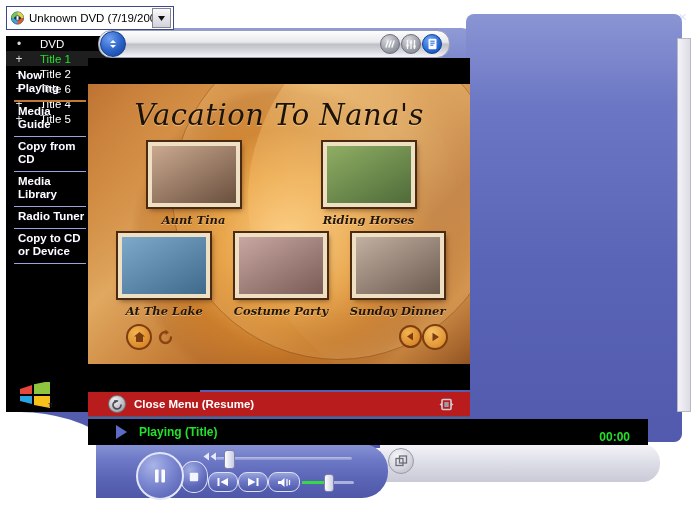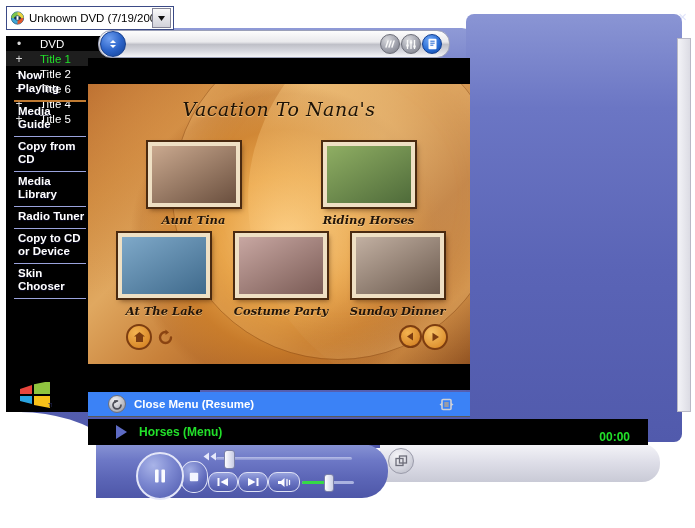"Vacation To Nana's" .dvd-title { font-size: 19px -> 29px }
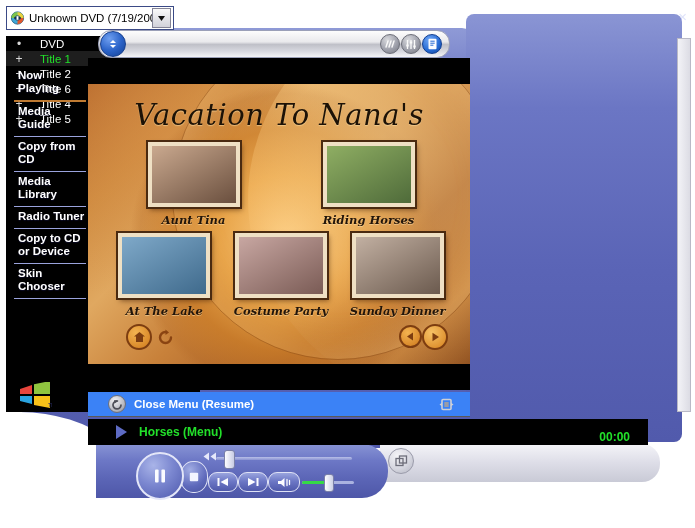"Skin Chooser" div.nav-item { html: <div><span>Skin Chooser</span></div> -> none }
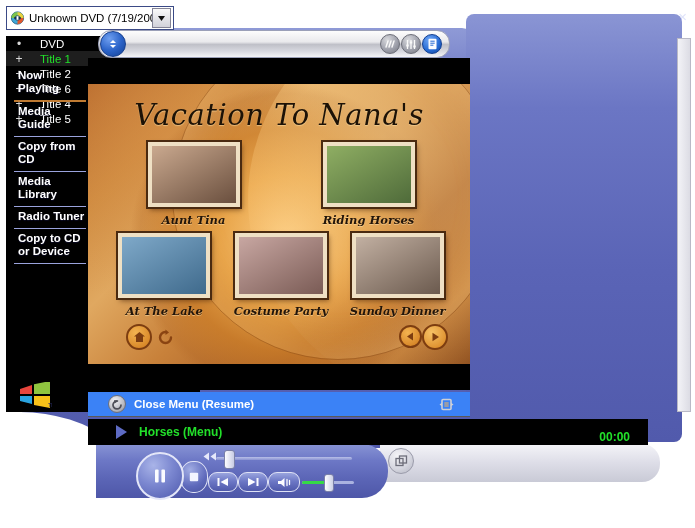"Close Menu (Resume)" .resume-row { background: #3b82f6 -> #b91c1c }
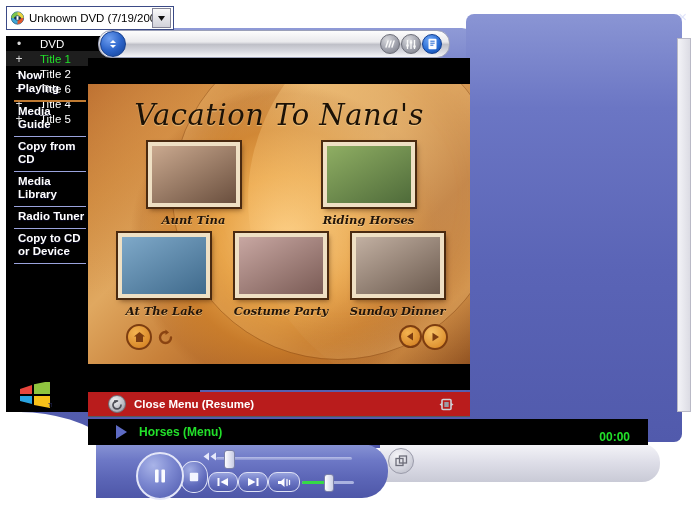"Horses (Menu)" span.status-text { text: Horses (Menu -> Playing (Title }
